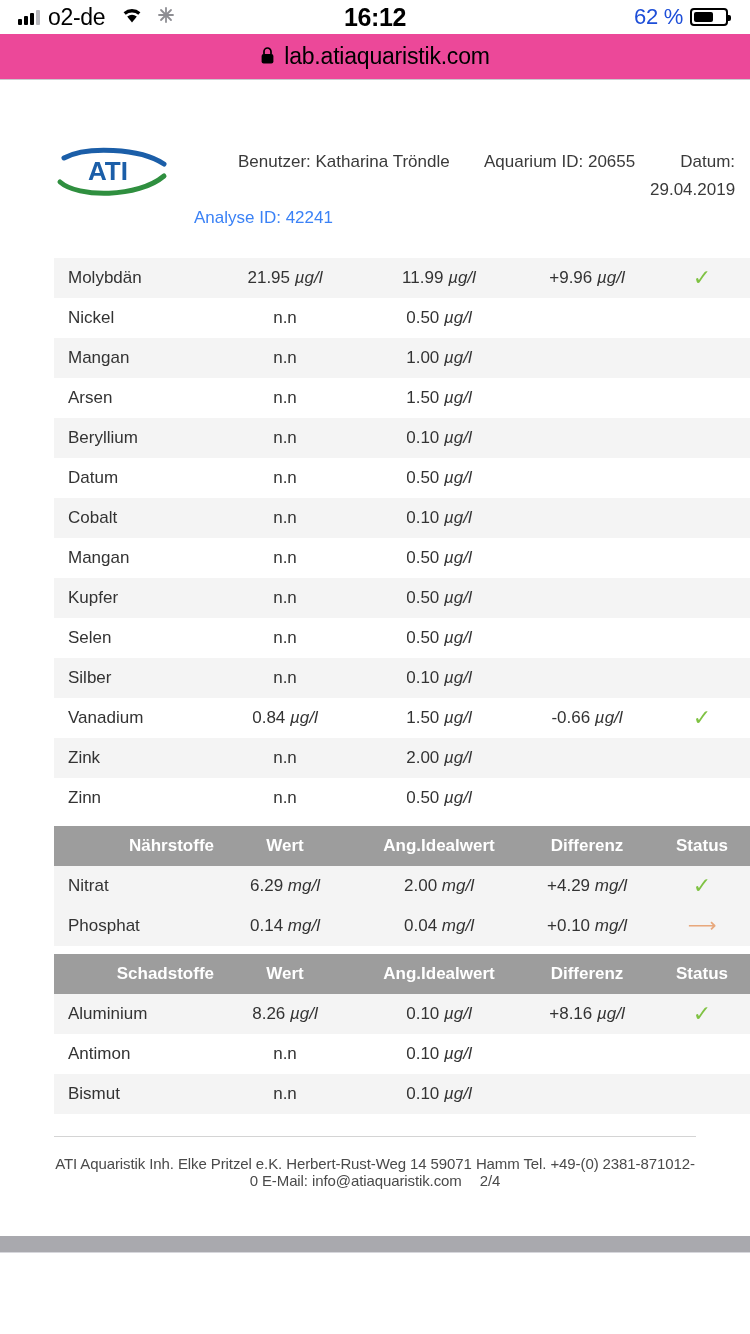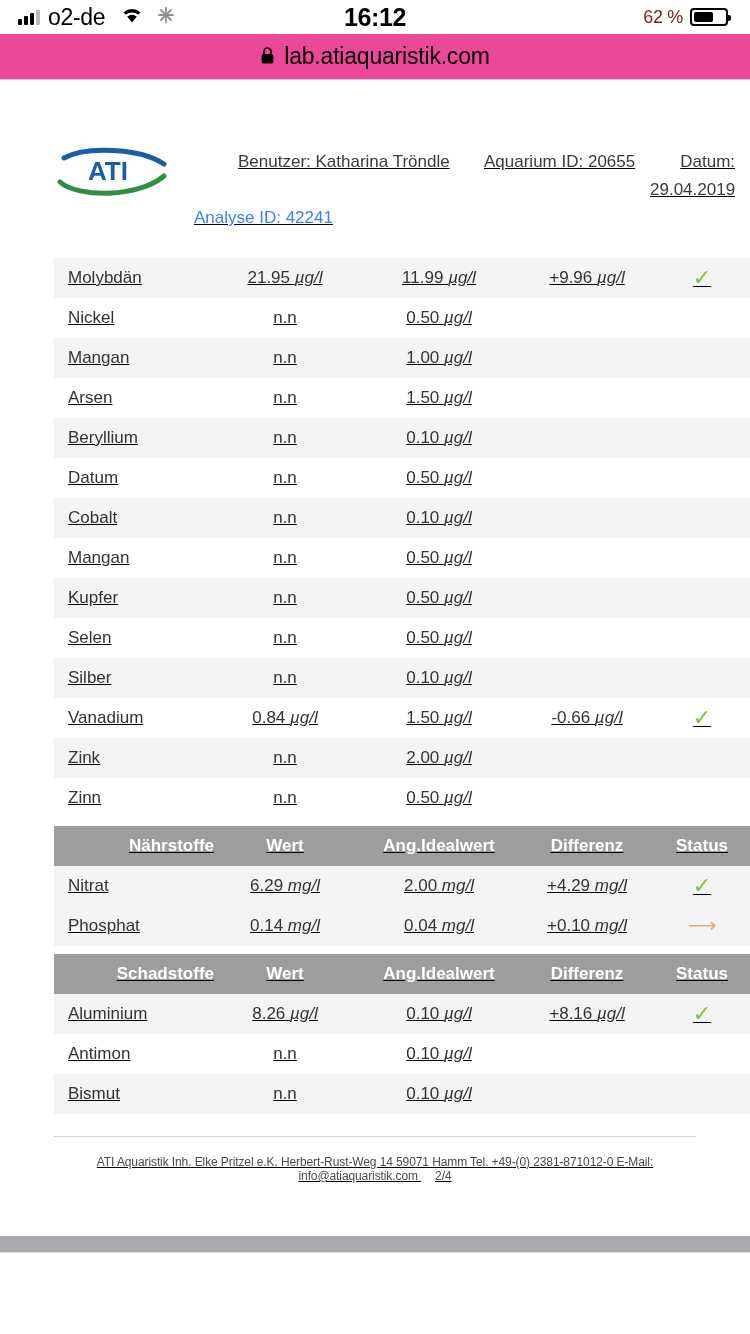"62 %" .battery-pct { color: #7f1d1d -> #1d4ed8; font-size: 18px -> 22px }
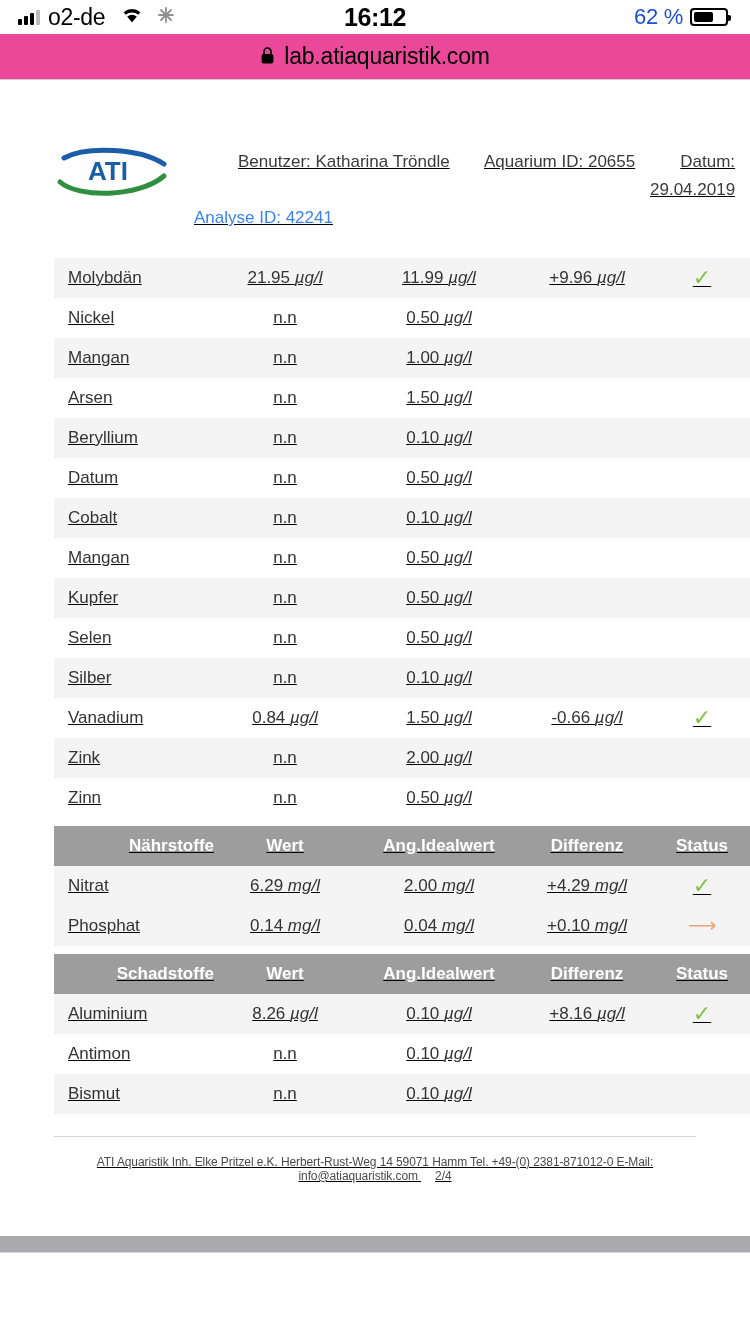"ATI" .sheet { text-decoration: underline -> none }
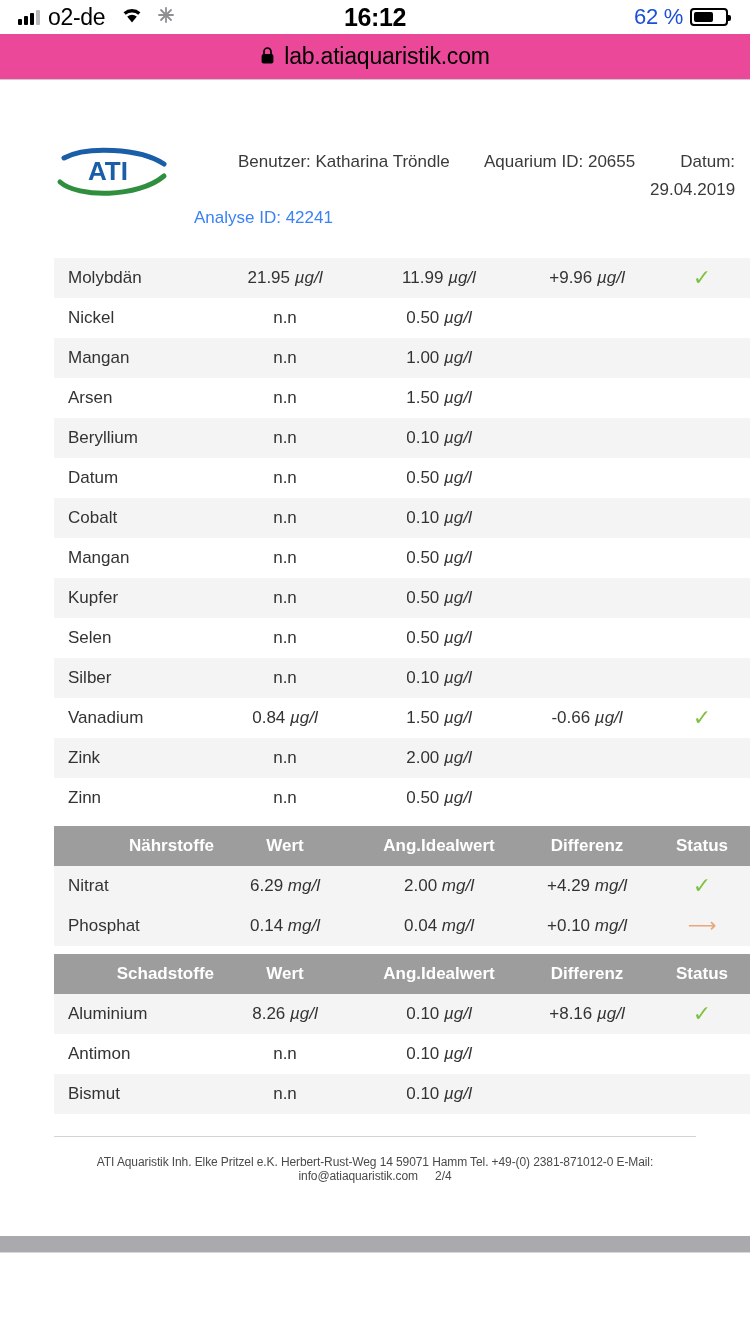"ATI Aquaristik Inh. Elke Pritzel" .footer { font-size: 12px -> 15px }
